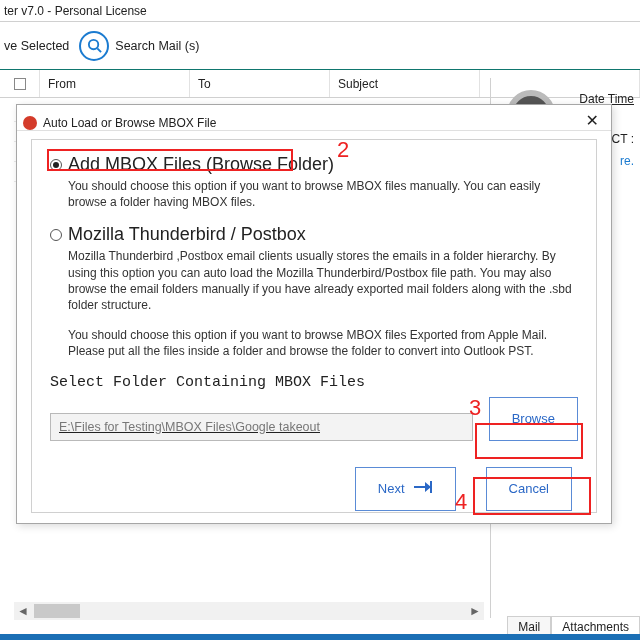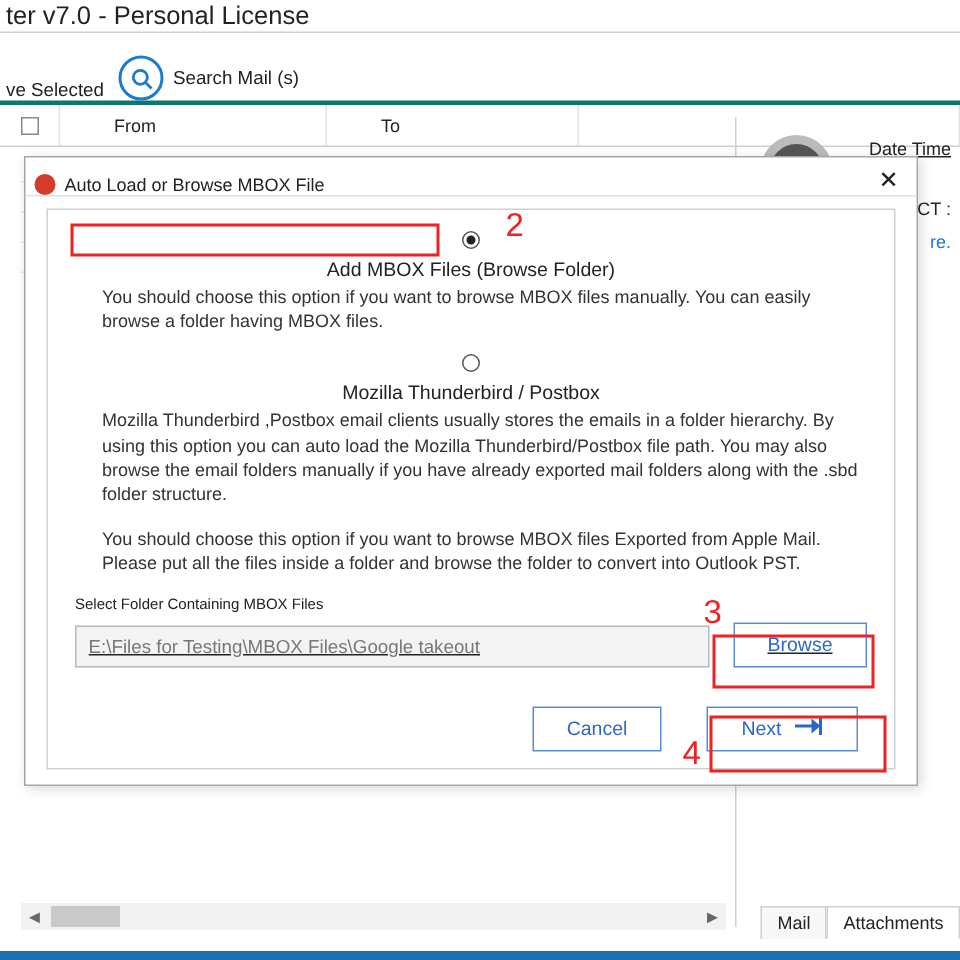"ter v7.0 - Personal License" .title-bar { font-size: 17px -> 12px }
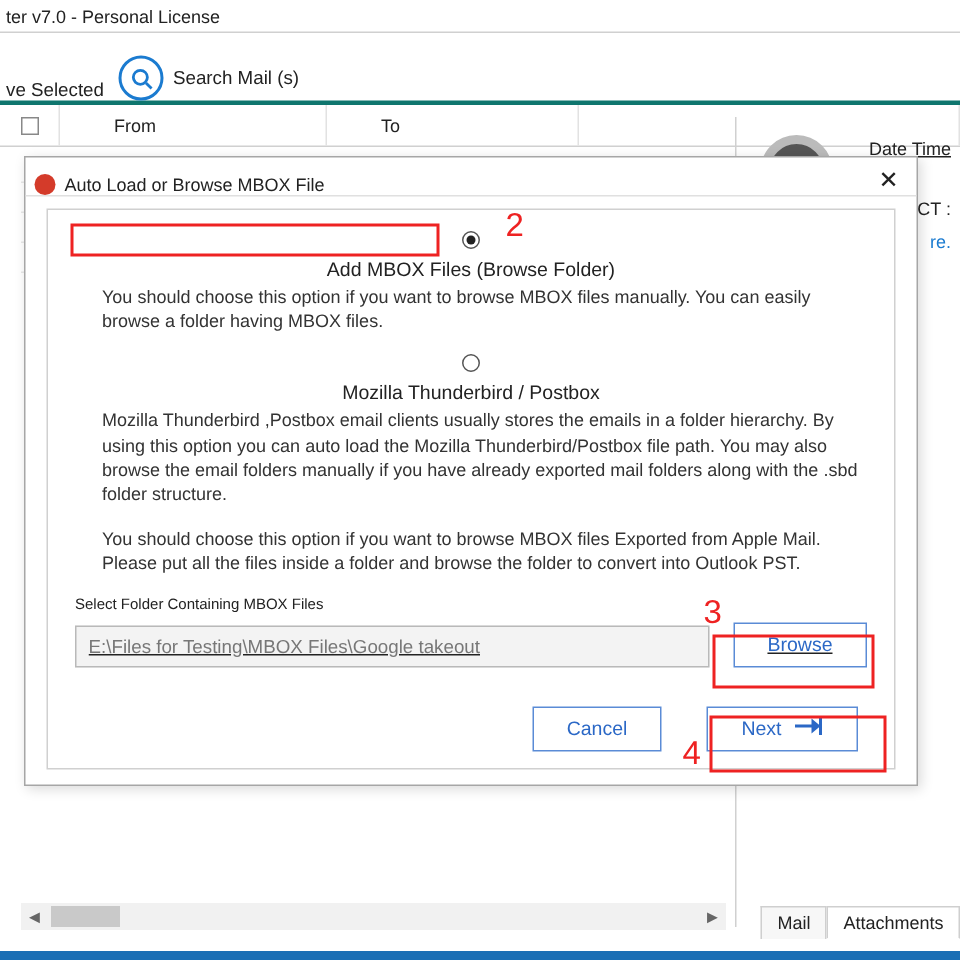"ve Selected" .toolbar { align-items: flex-end -> center; border-bottom: 3px solid #0f766e -> 1px solid #0f766e }
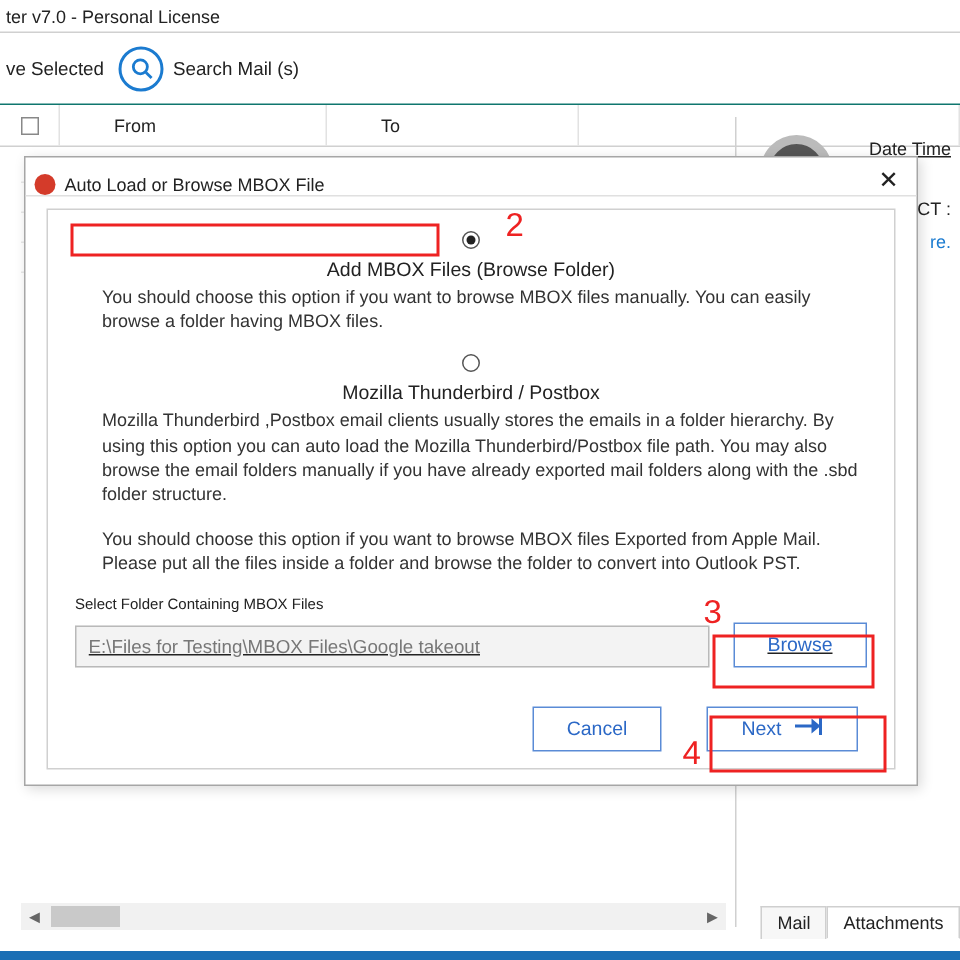"From" .grid-header { gap: 28px -> none }
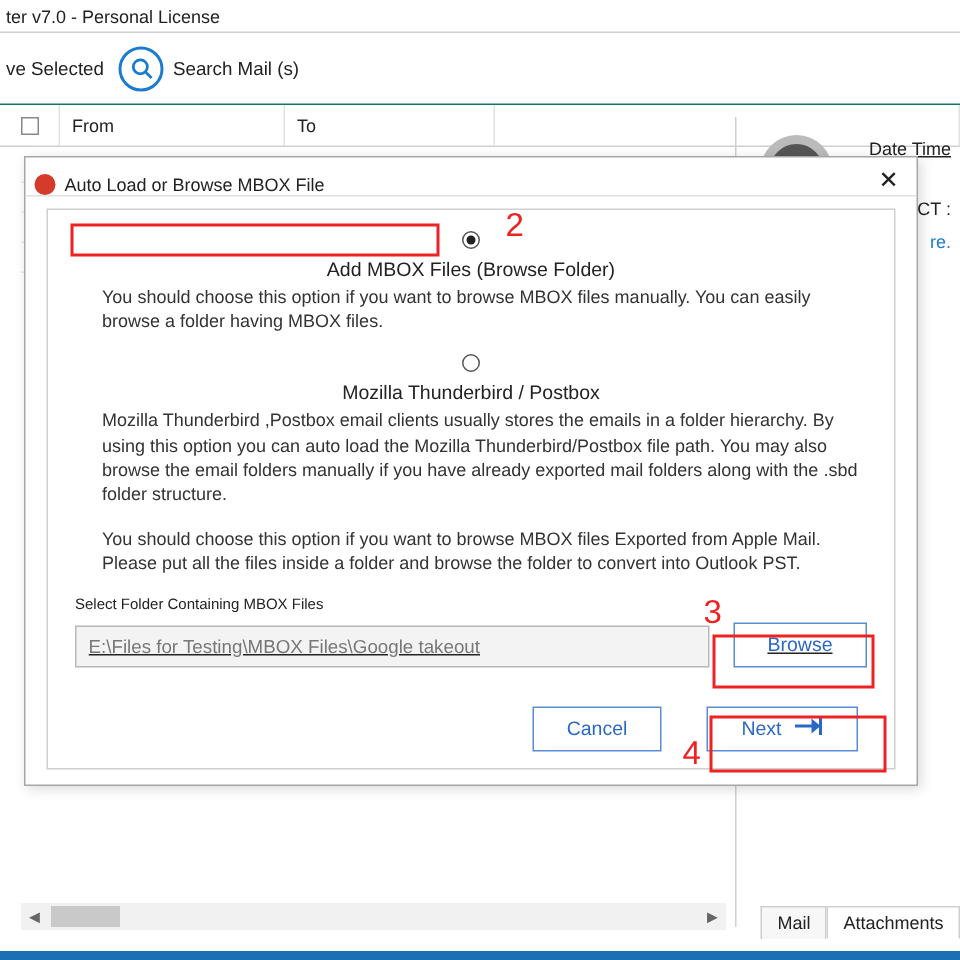"Subject" div.gh-cell { html: none -> <div> <span>Subject</span> </div> }
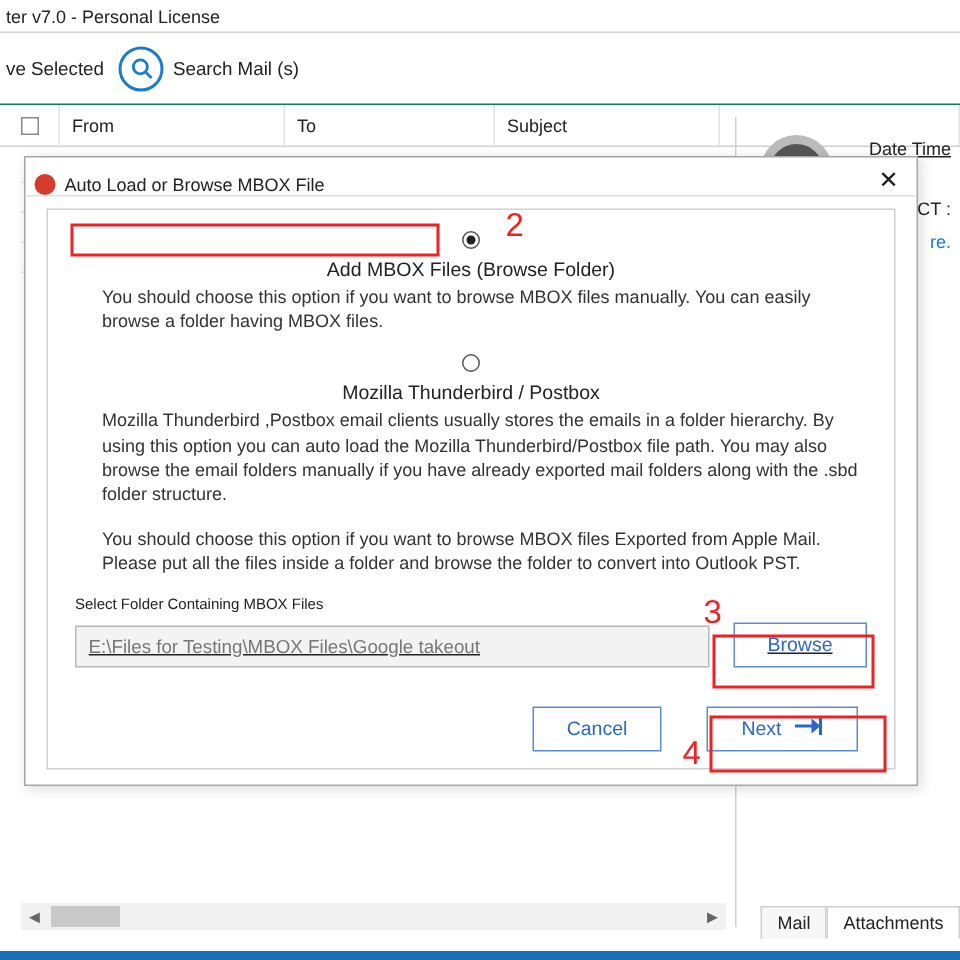"Add MBOX Files (Browse Folder)" .opt-head { flex-direction: column -> none; font-size: 13px -> 18px }
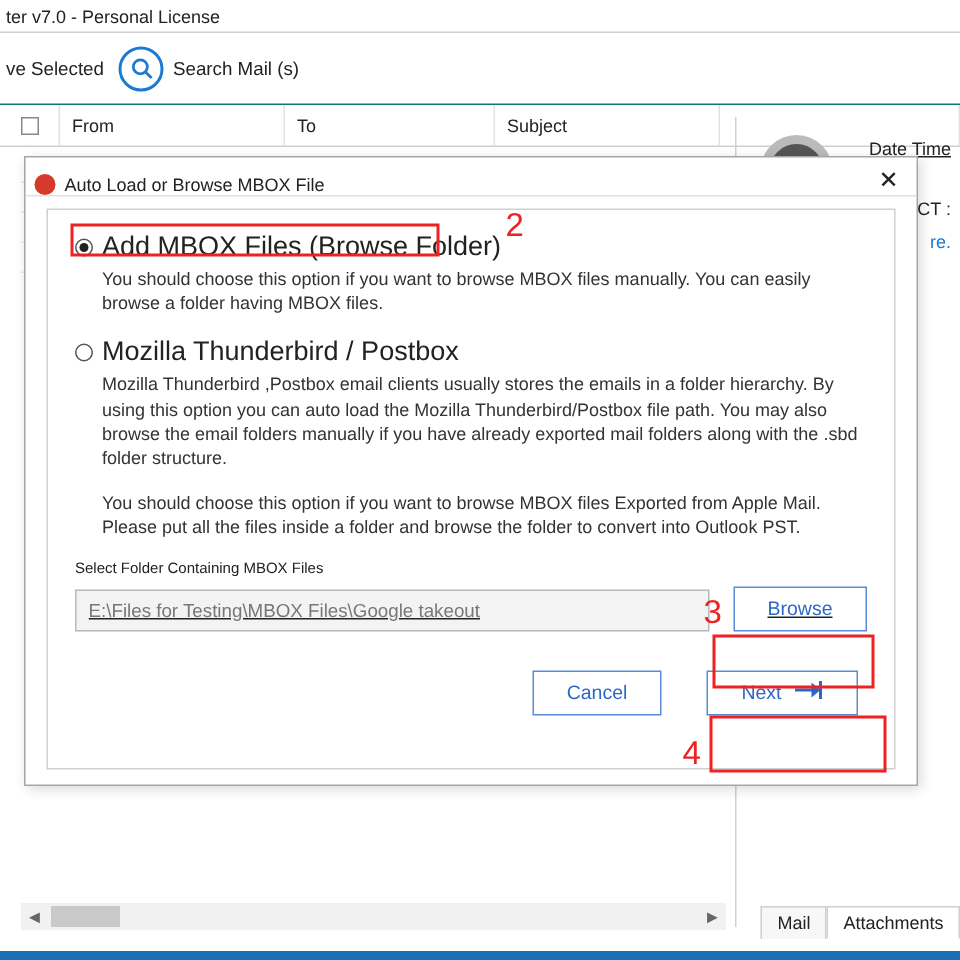"Select Folder Containing MBOX Files" .field-label { font-family: none -> Liberation Mono, monospace; font-size: 10px -> 15px }
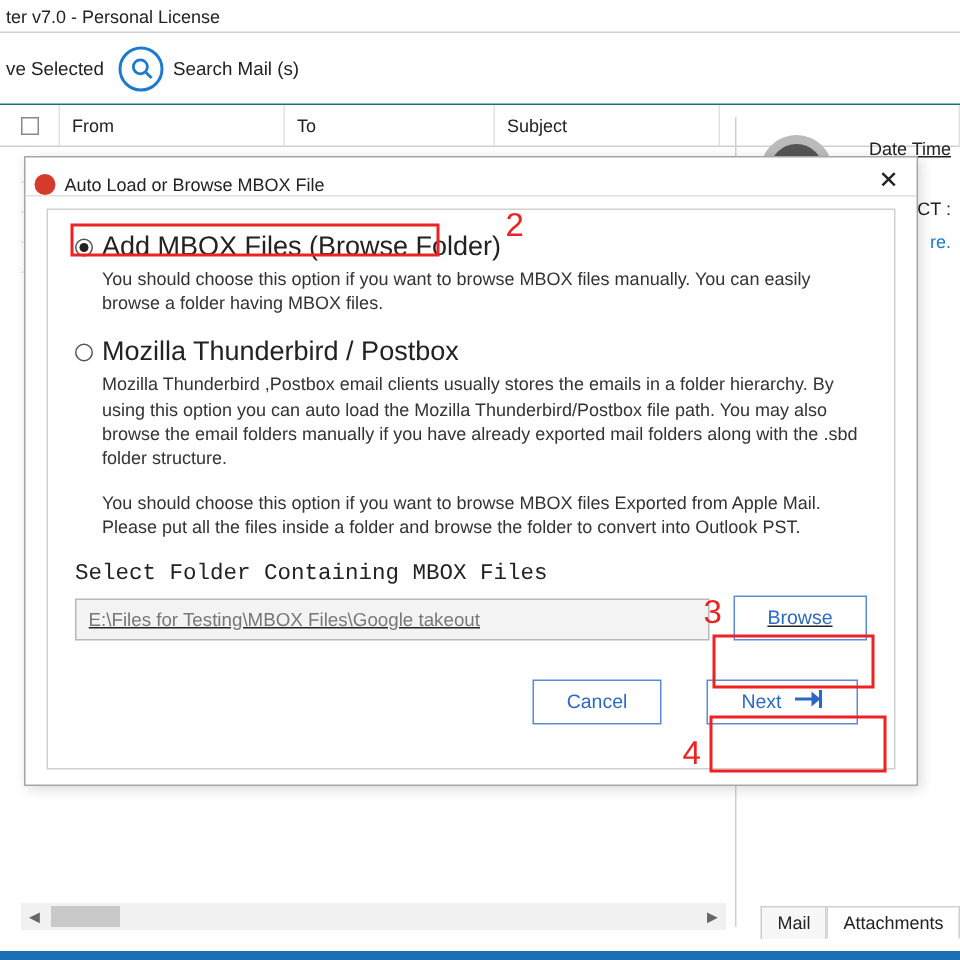"Browse" .btn { height: 30px -> 44px }
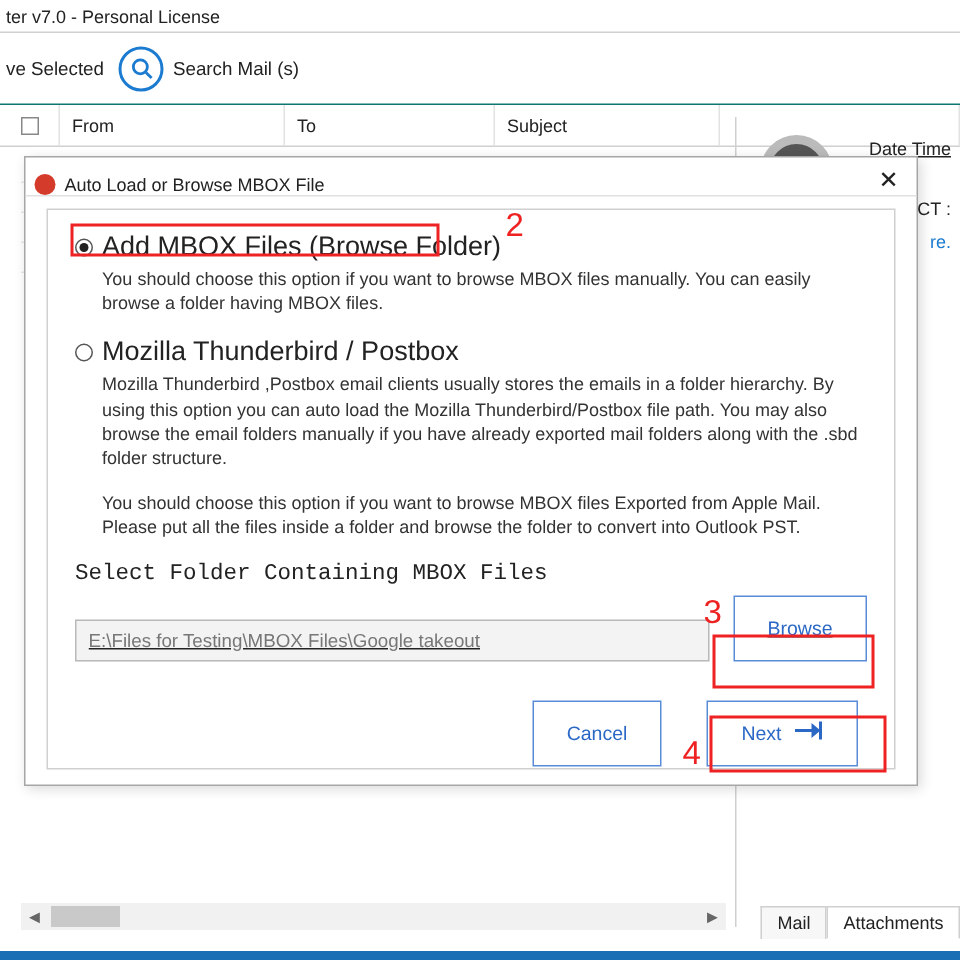"Cancel" button.btn { order: before "Next" -> after "Next" }
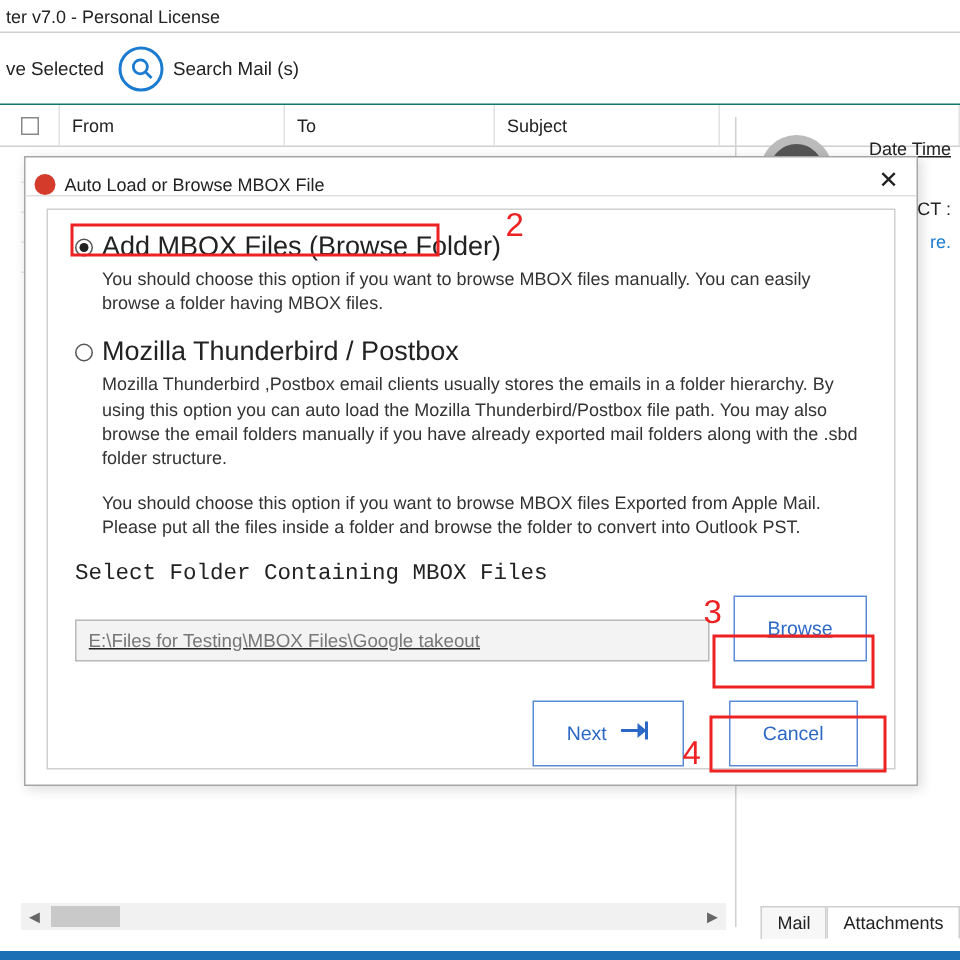"Mail" .tabs { bottom: 14px -> 2px }
